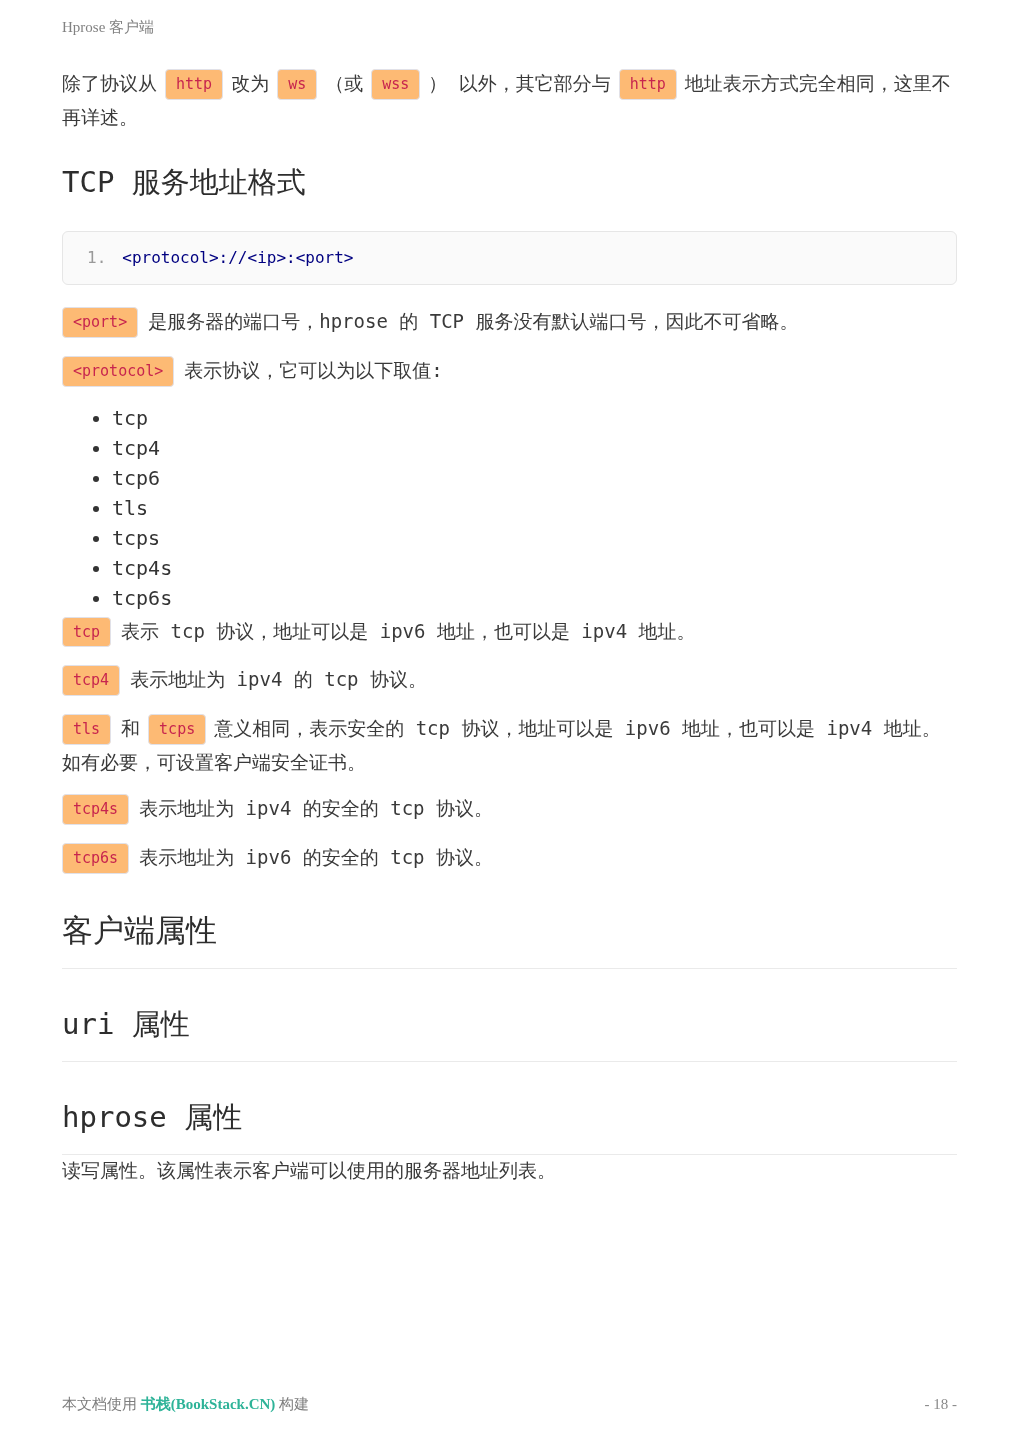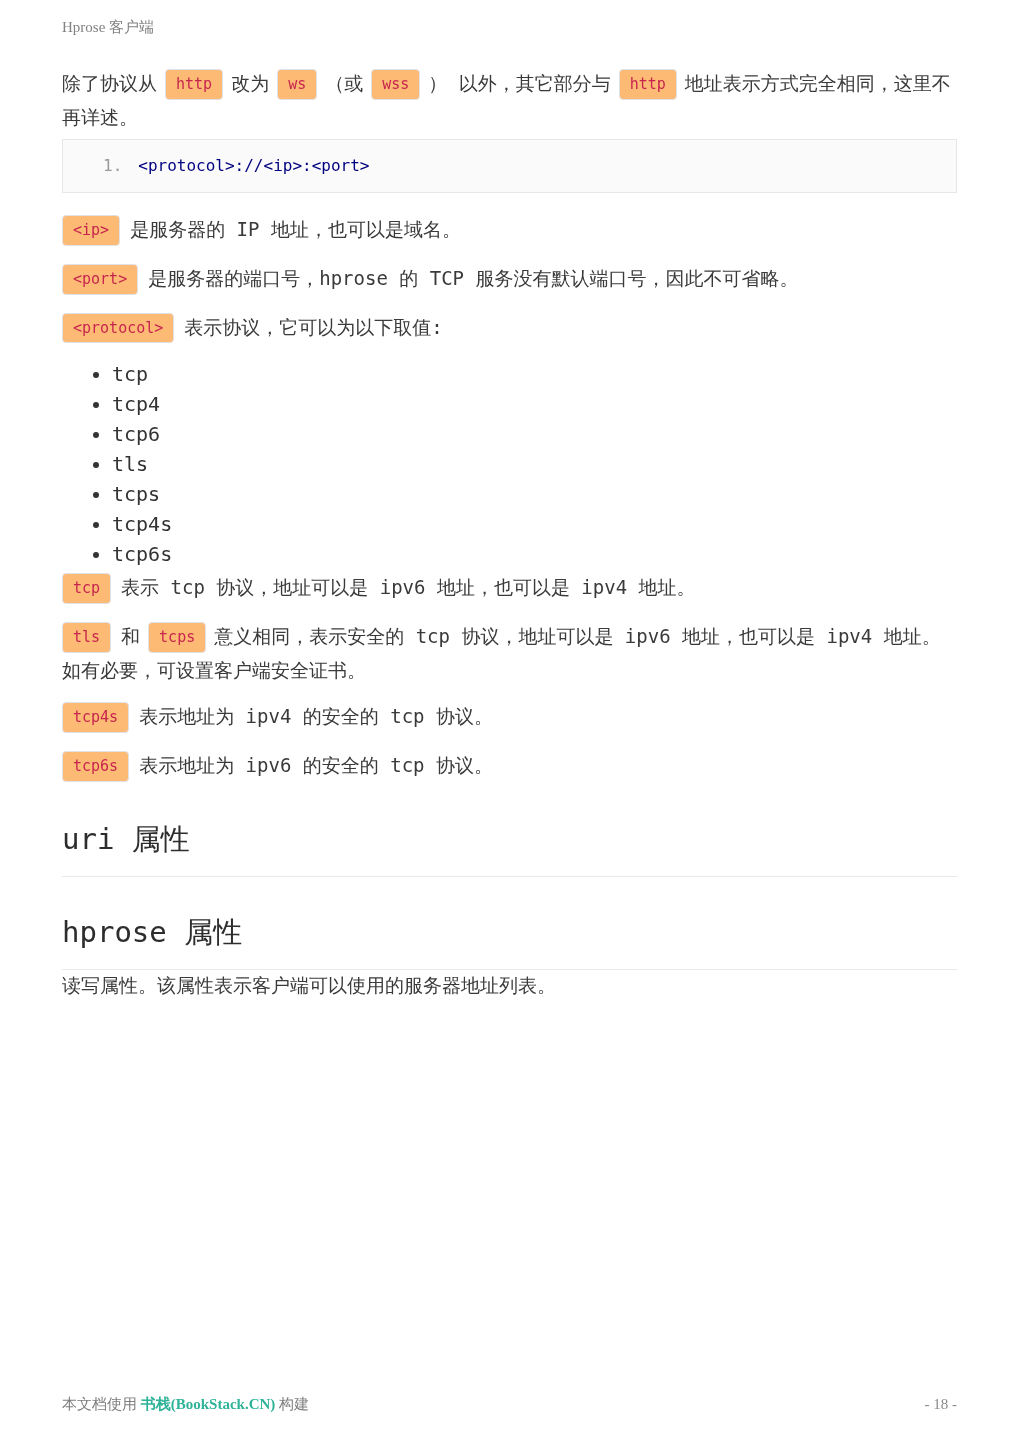"TCP 服务地址格式" h3.h-plain { html: none -> <h3>TCP 服务地址格式</h3> }
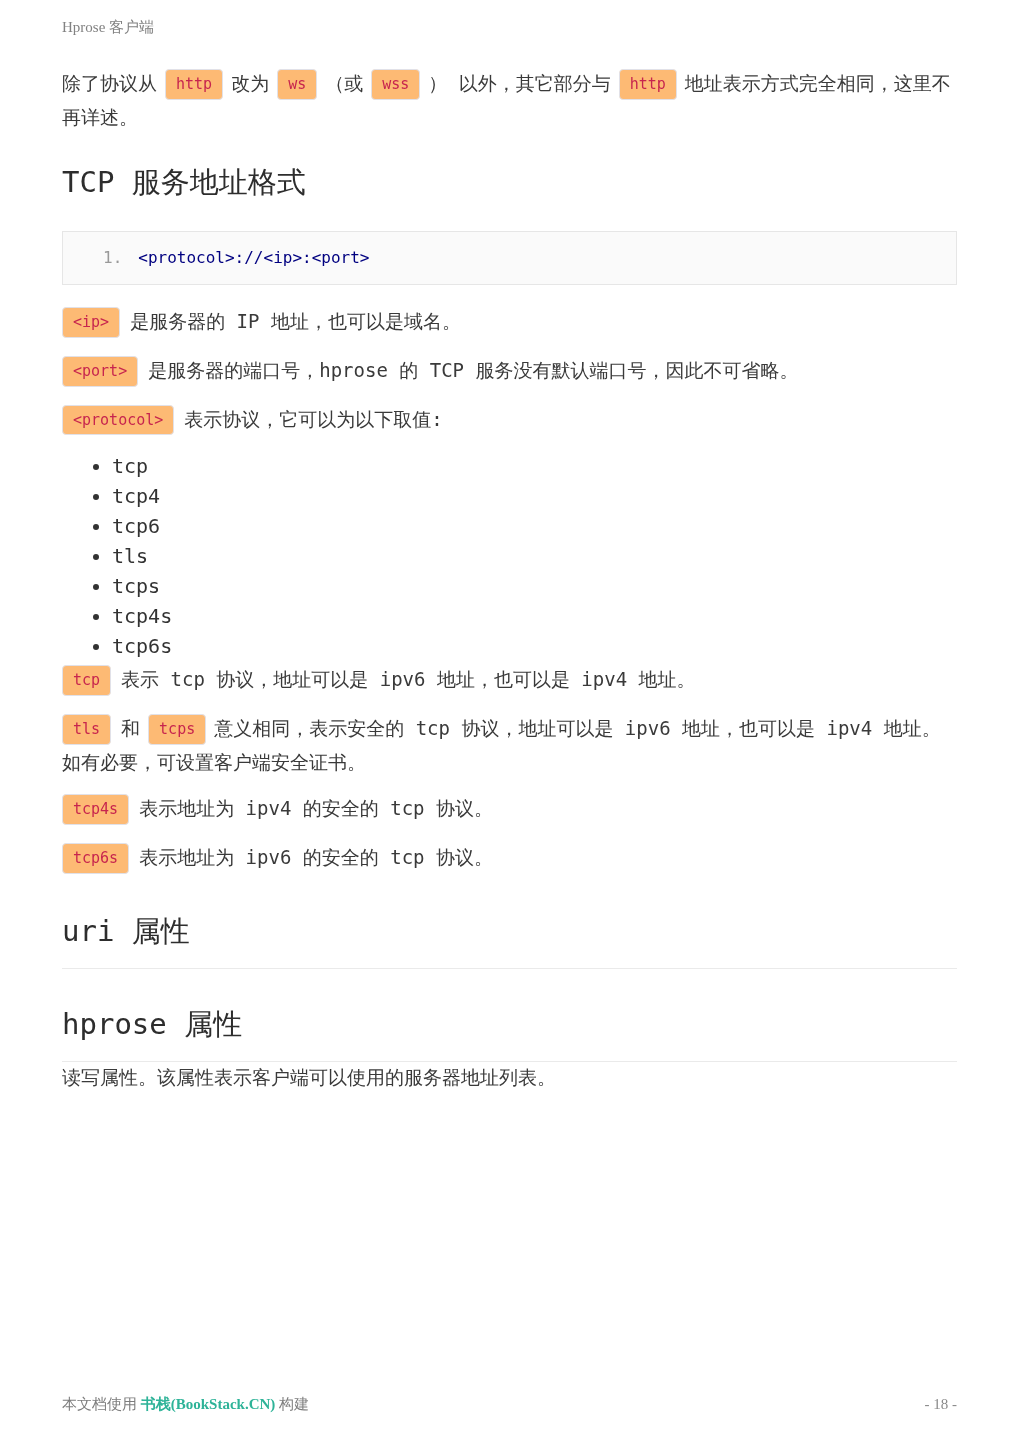"1. <protocol>://<ip>:<port>" .code-block { border-radius: 0 -> 6px; padding: 14px 16px -> 14px 0 }
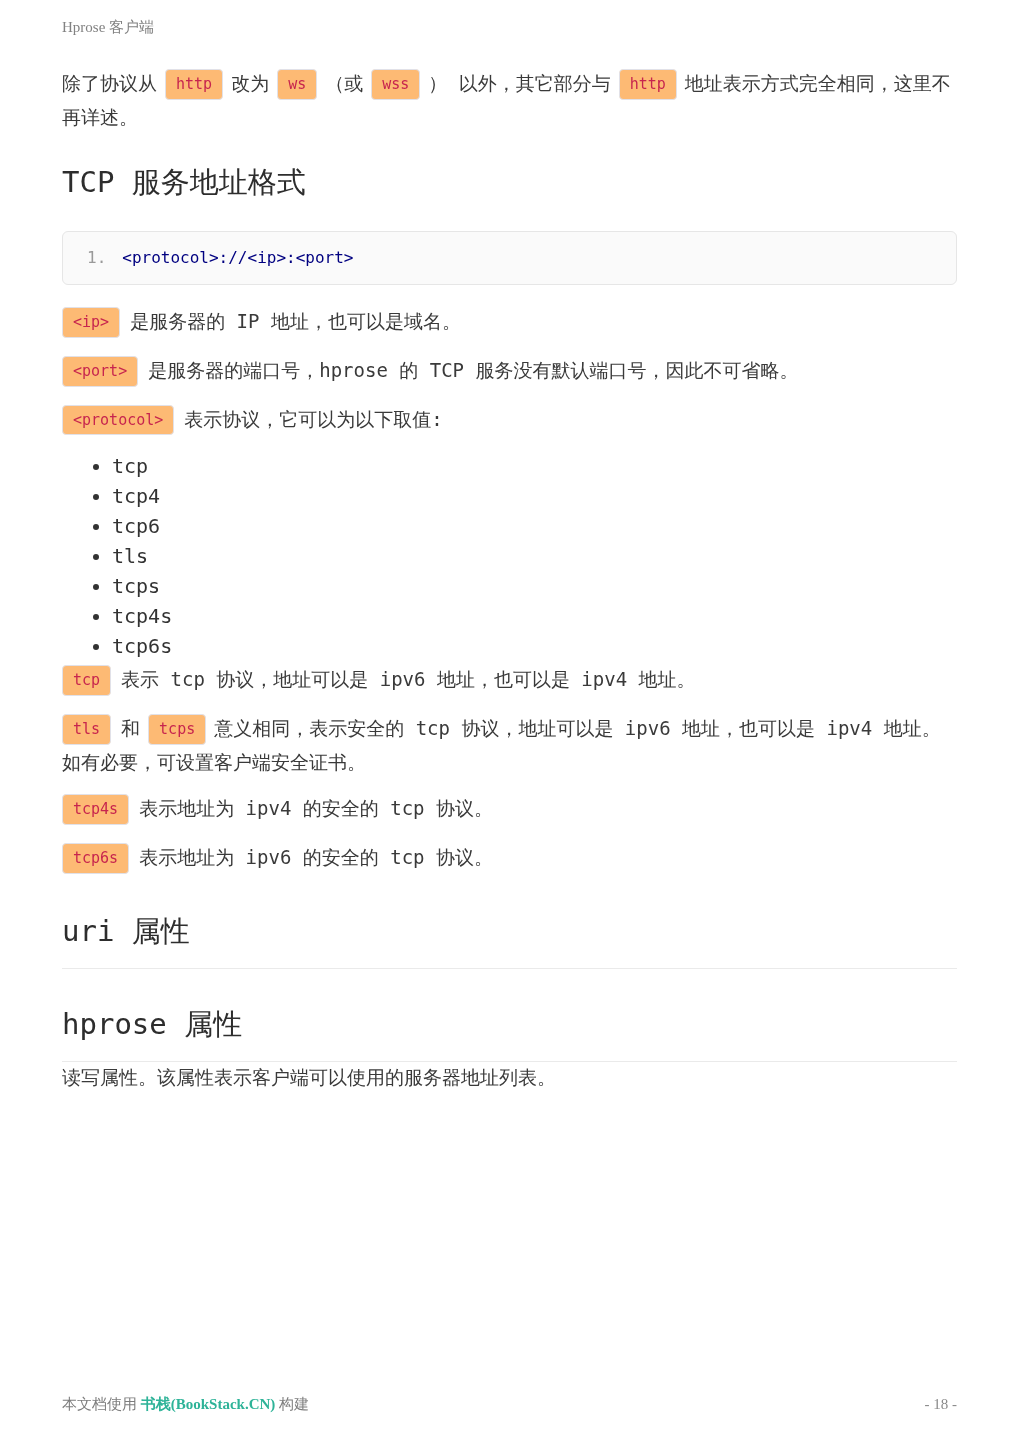"<ip> 是服务器的 IP 地址，也可以是域名。" p.body-text { html: <p><code>&lt;ip&gt;</code><span>是服务器的 IP 地址，也可以是域名。</span></p> -> none }
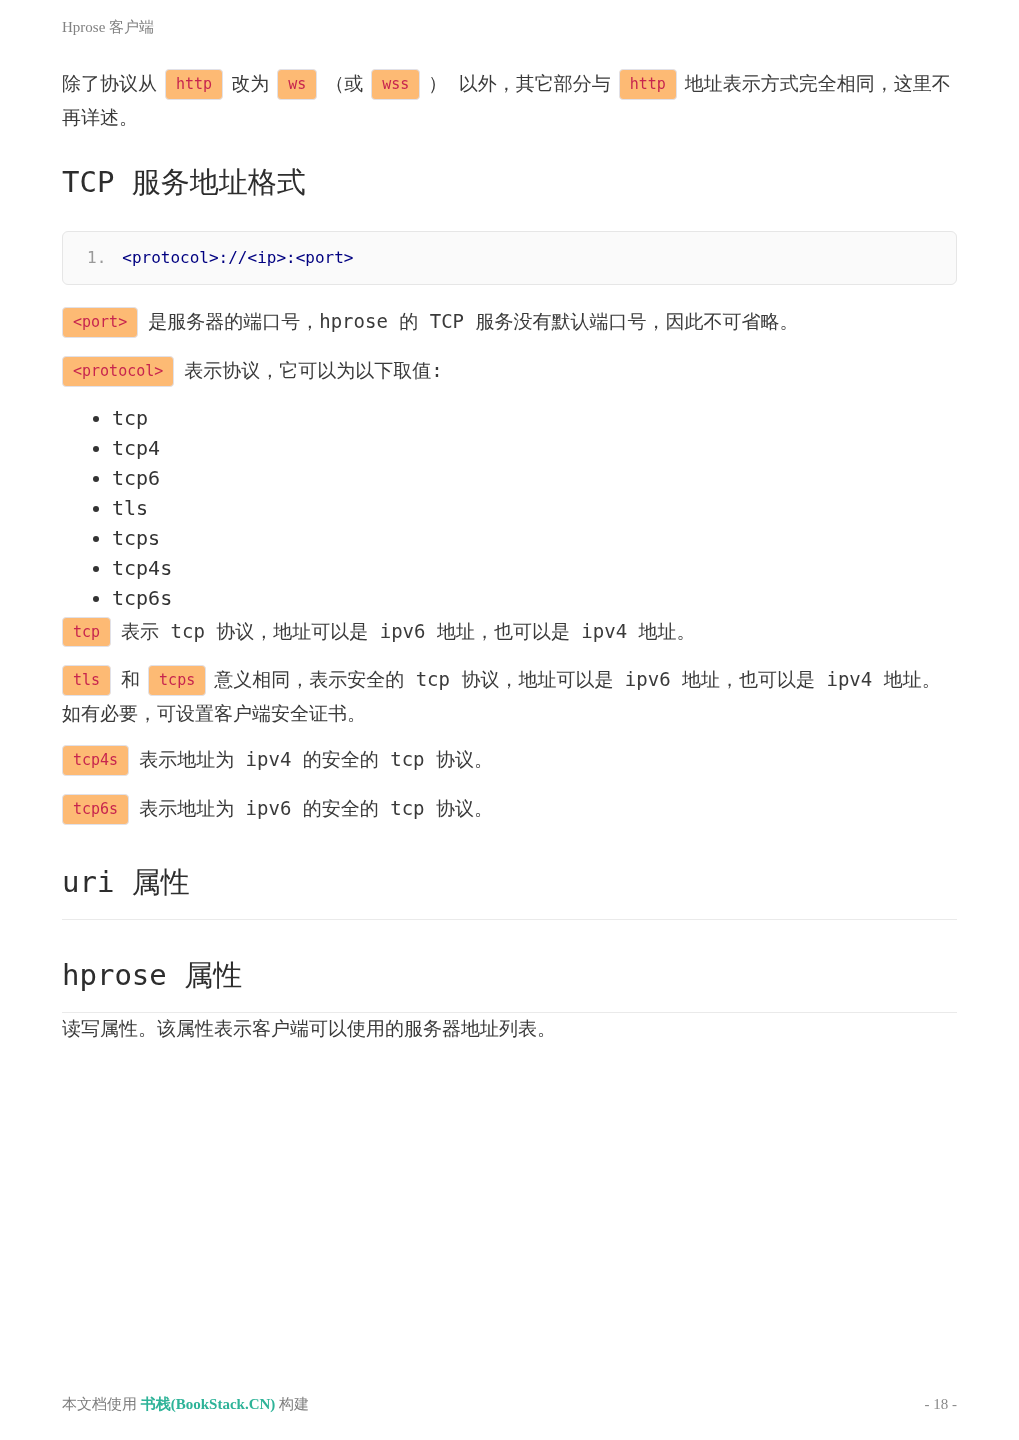"tcp4 表示地址为 ipv4 的 tcp" p.body-text { html: none -> <p><code>tcp4</code><span>表示地址为 ipv4 的 tcp 协议。</span></p> }
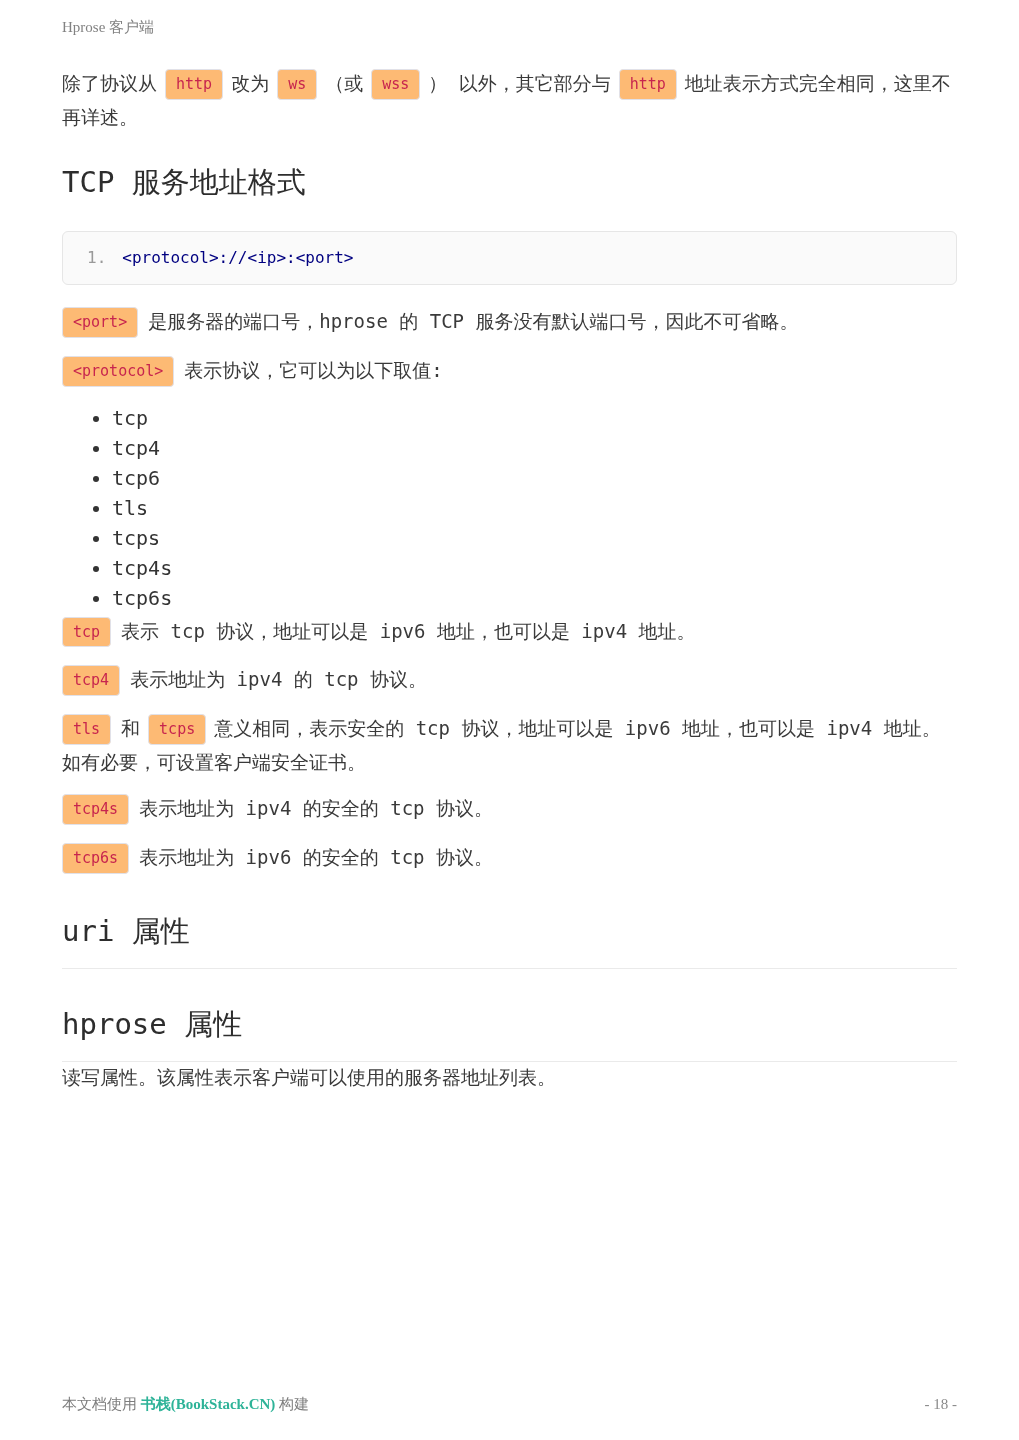"客户端属性" h1.h-bordered { html: none -> <h1>客户端属性</h1> }
